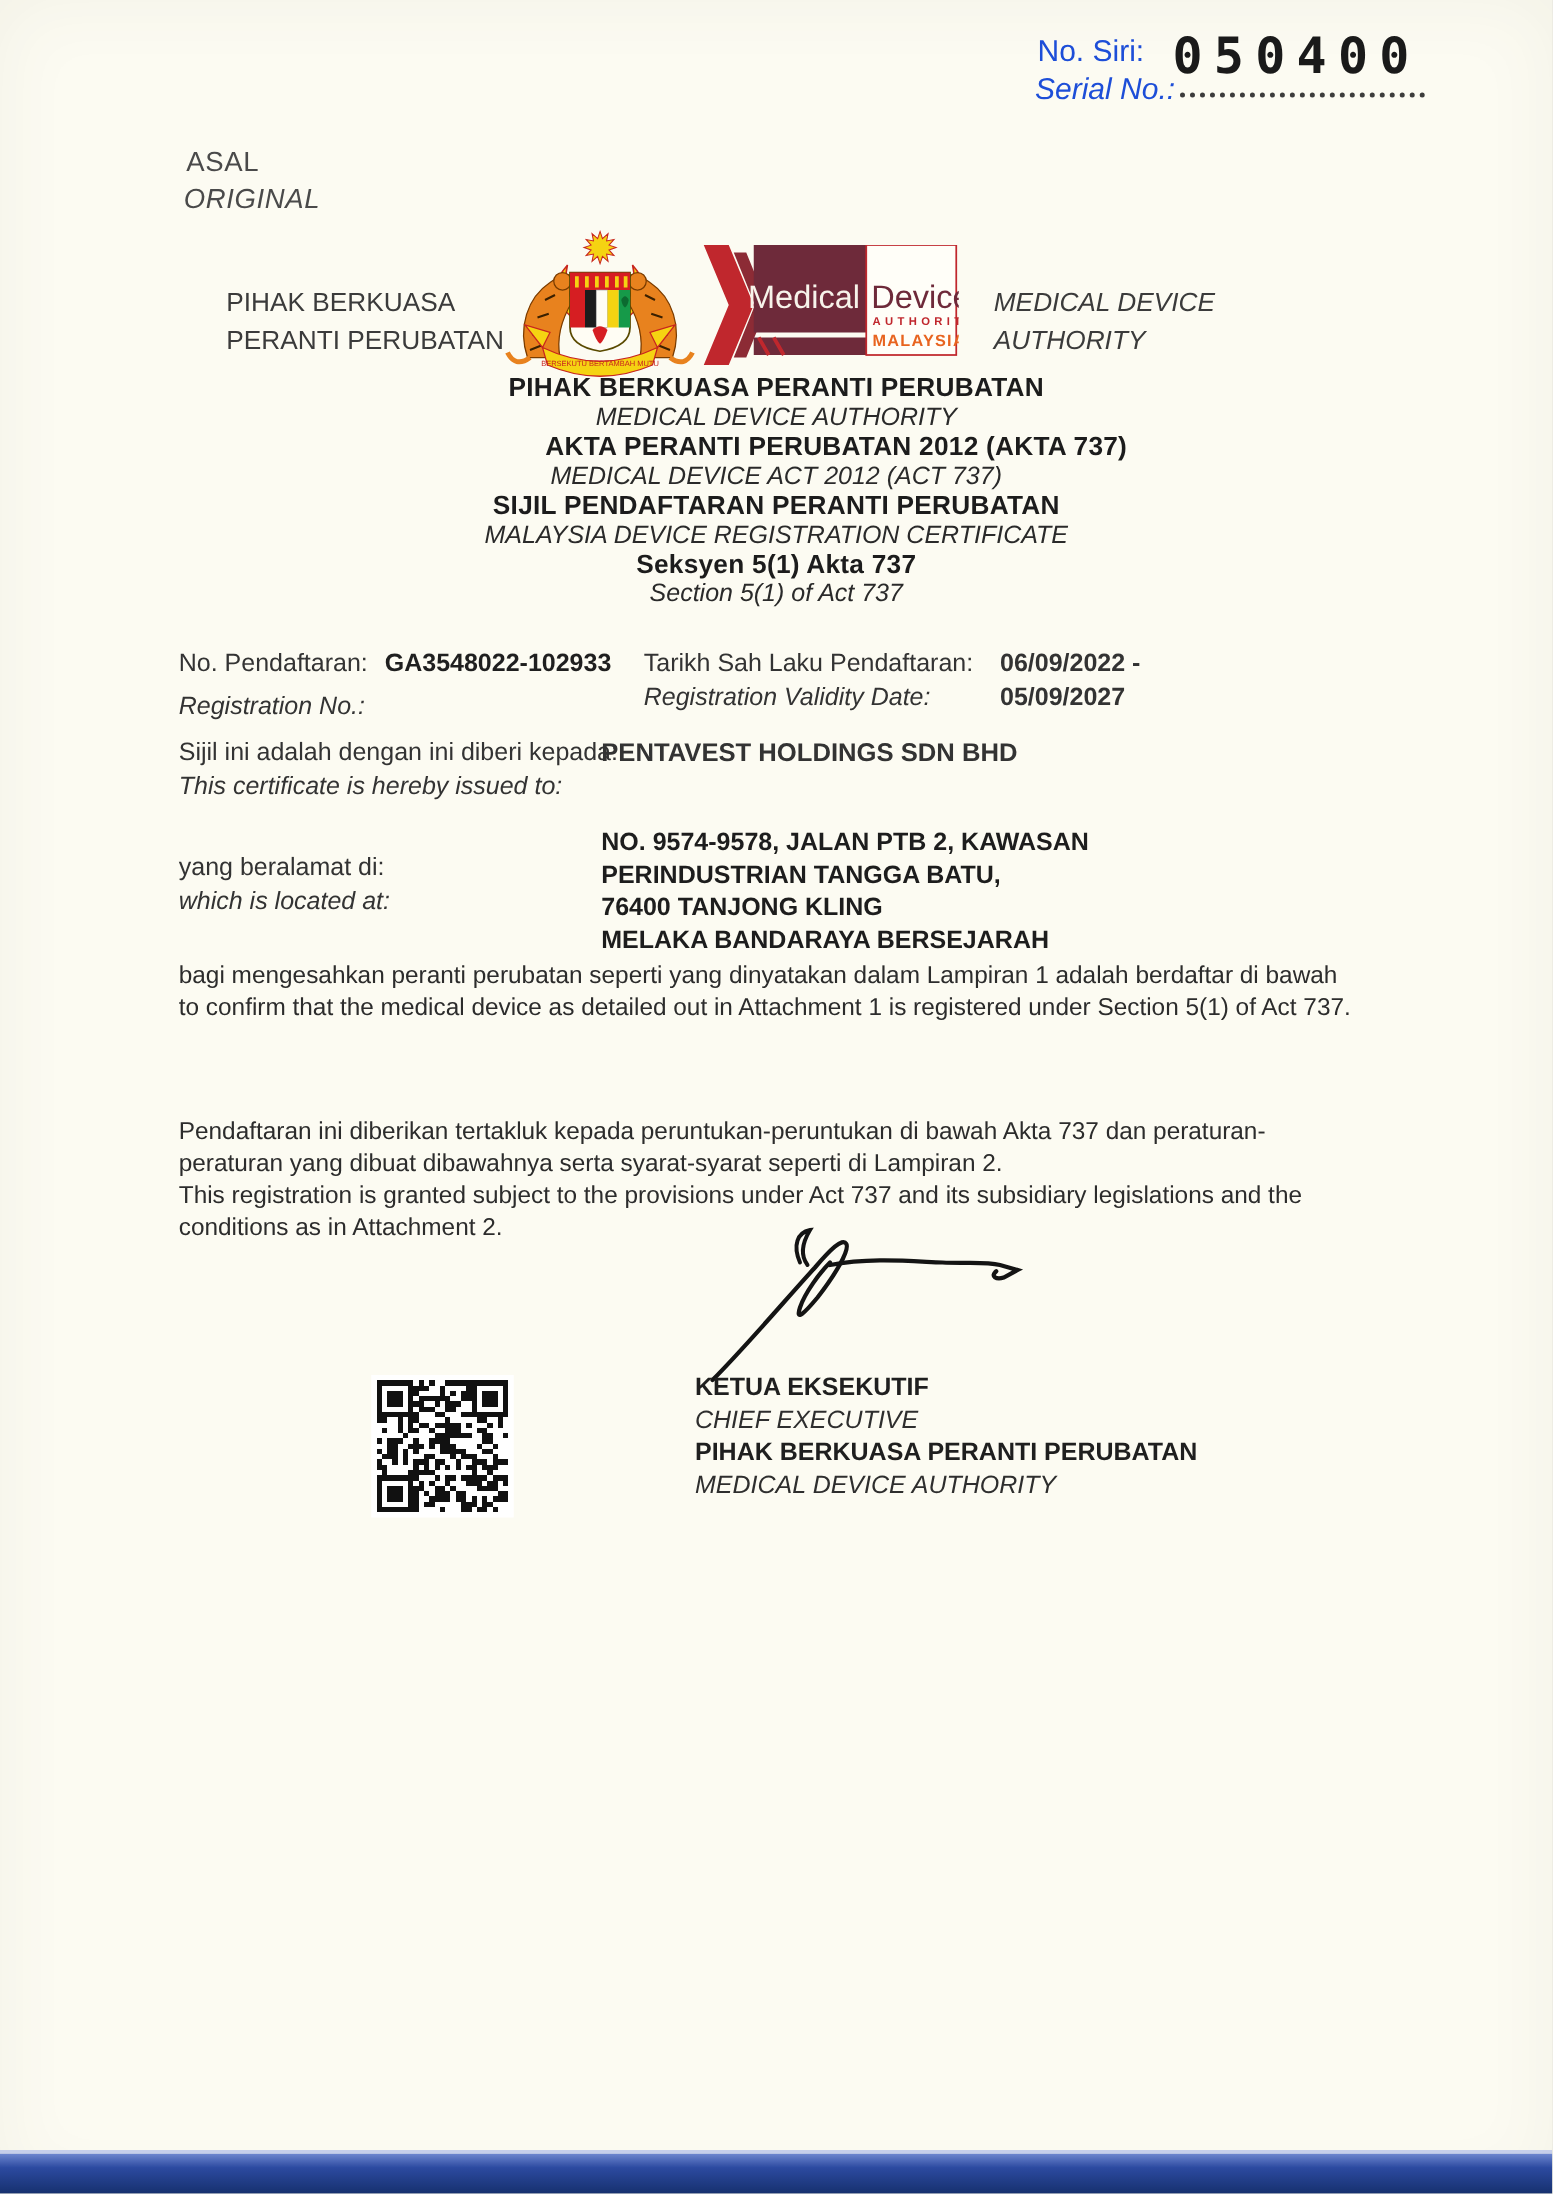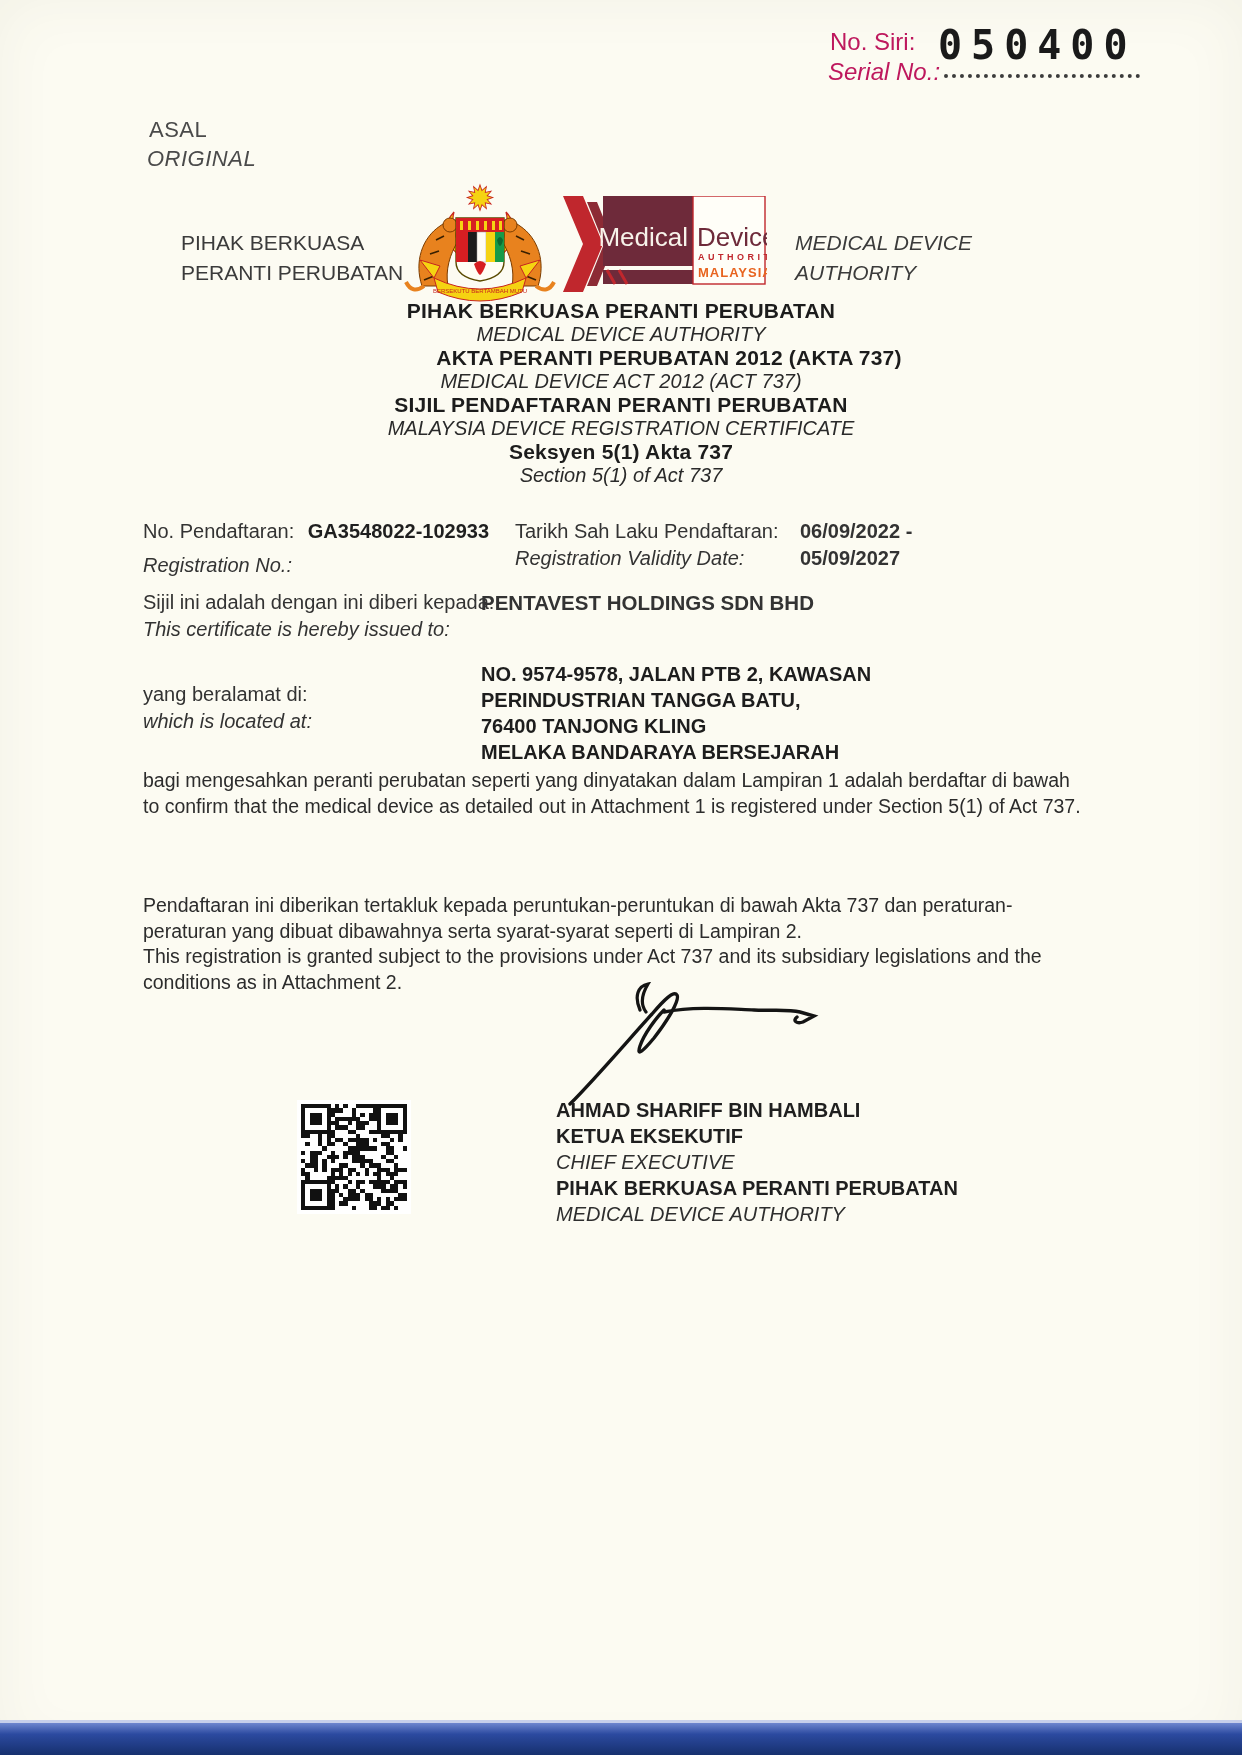"No. Siri:" .serial-label { color: #be185d -> #1d4ed8 }
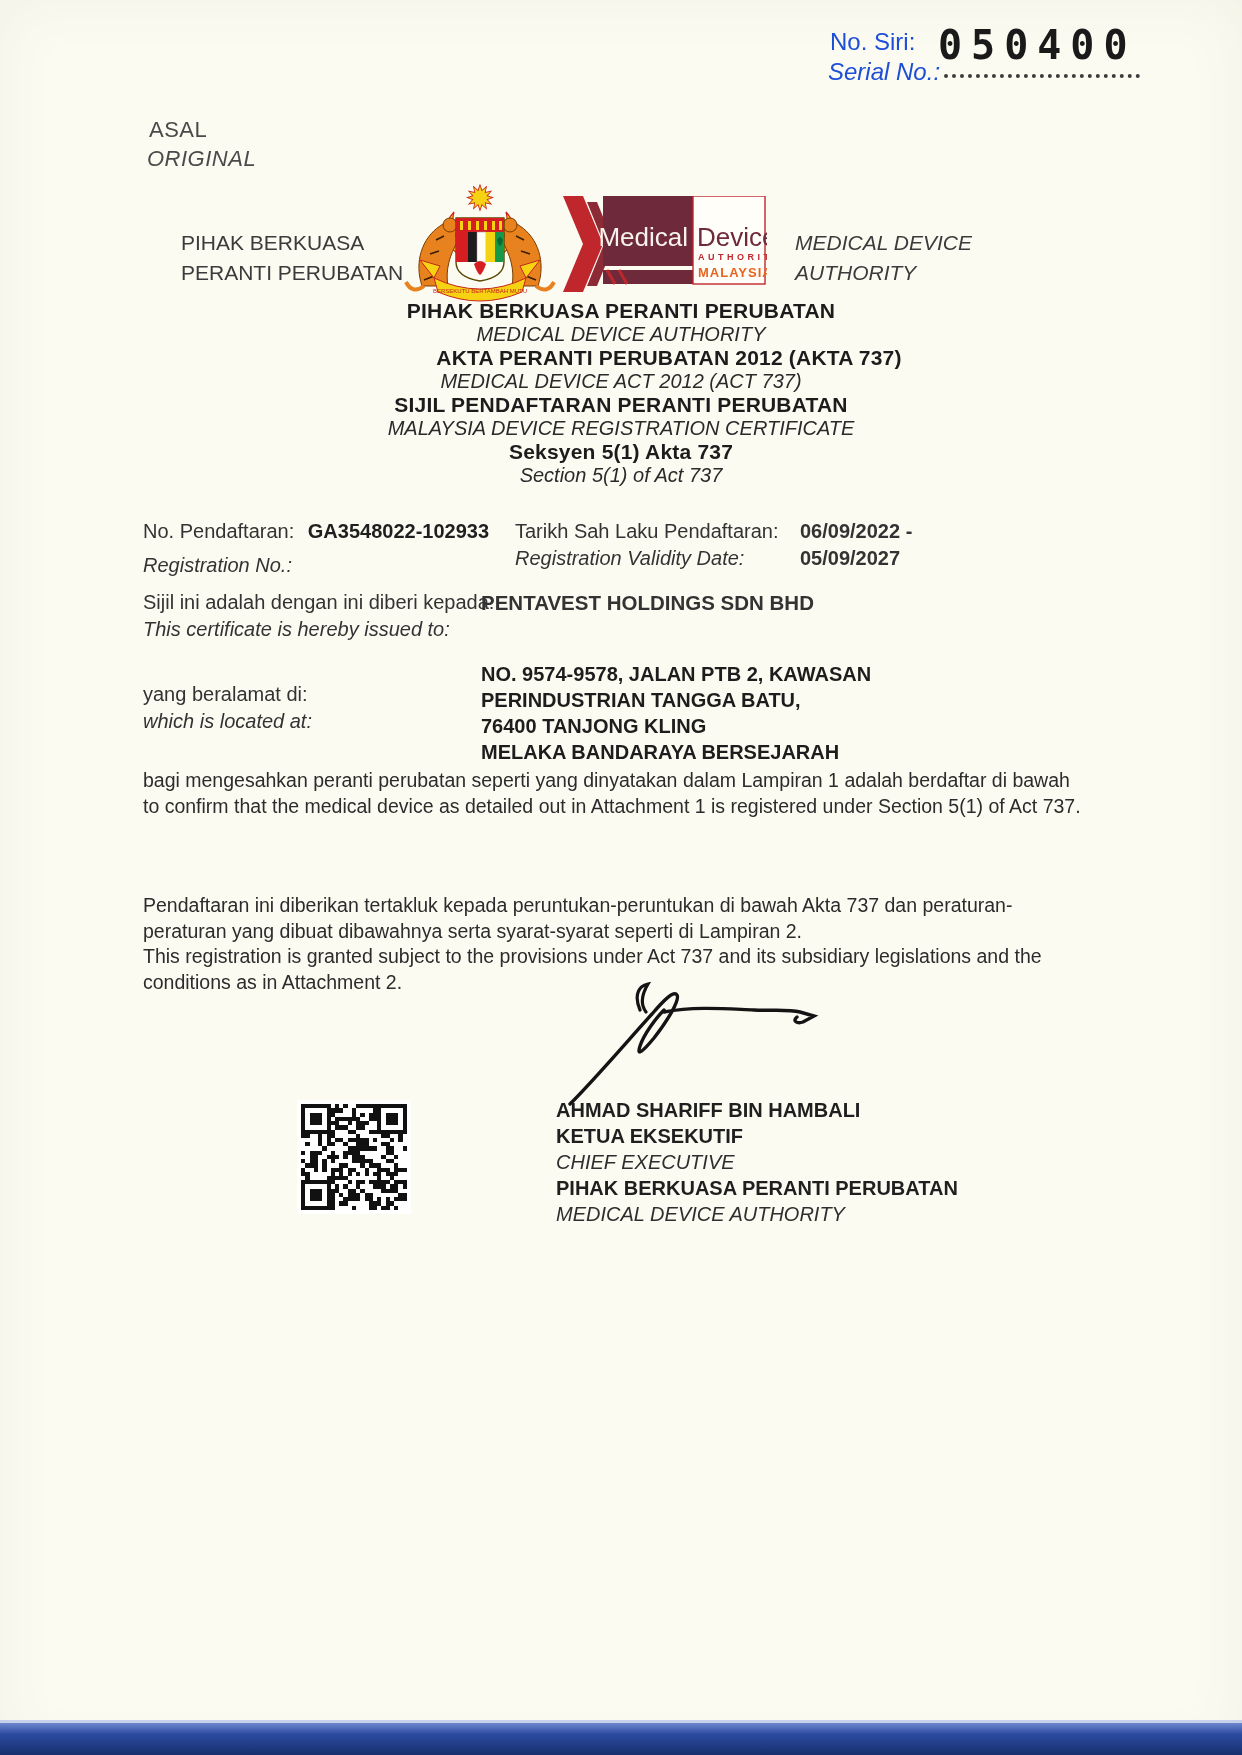"AHMAD SHARIFF BIN HAMBALI" div.sig-line { html: <div>AHMAD SHARIFF BIN HAMBALI</div> -> none }
